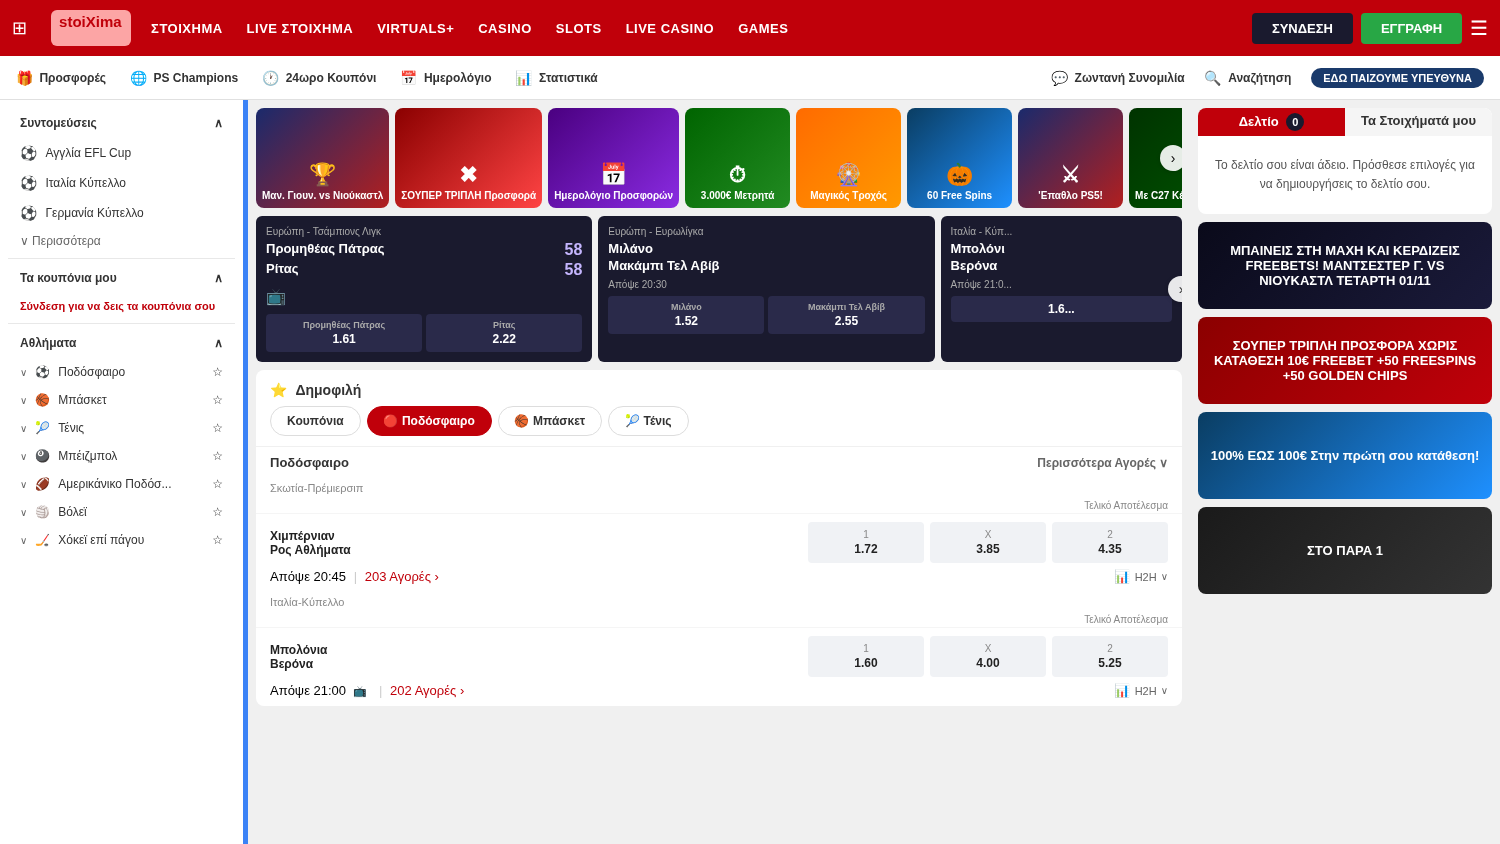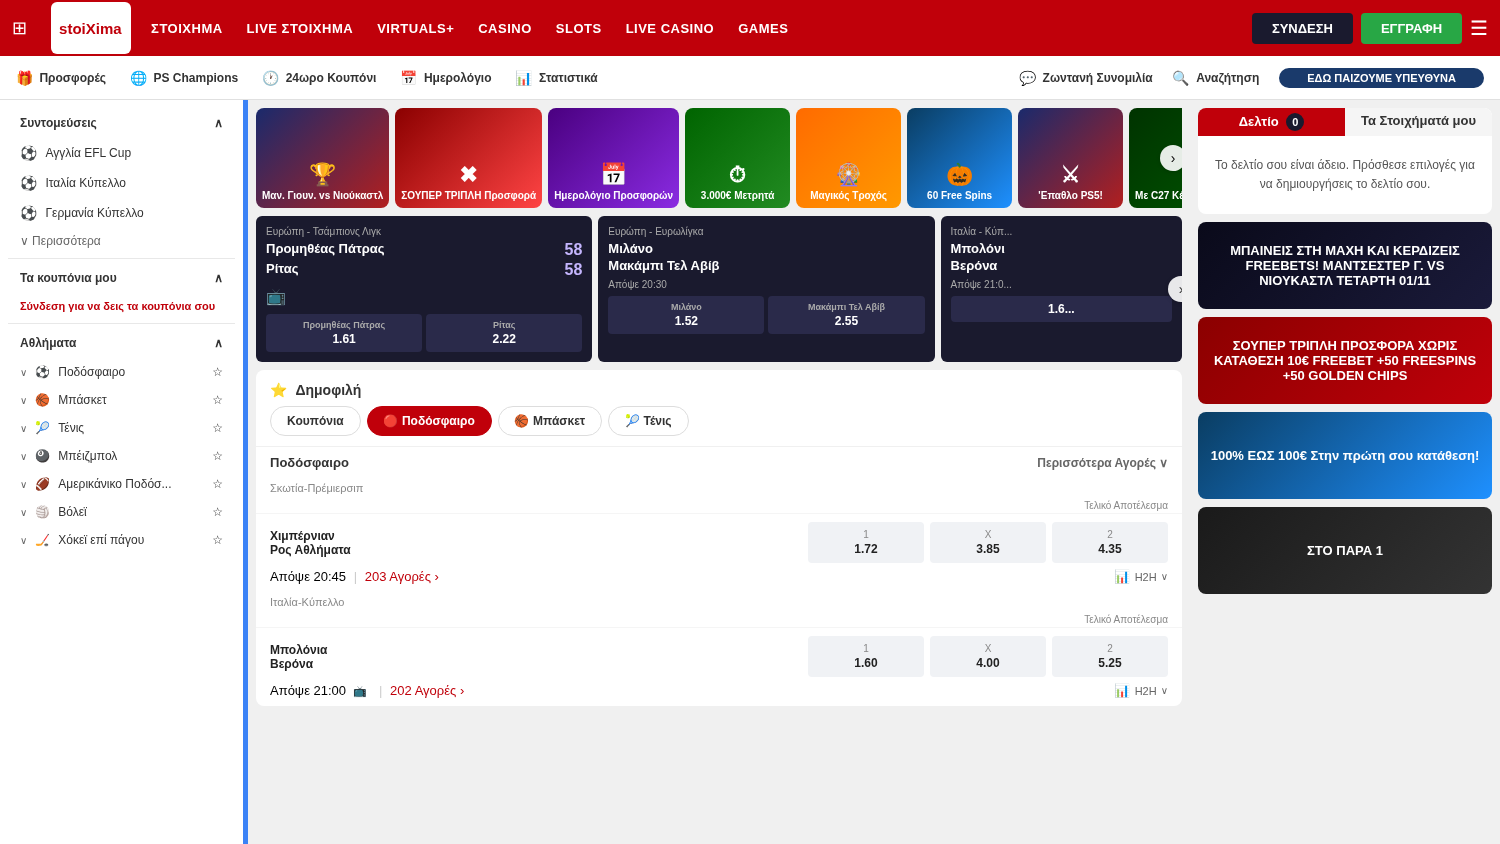"stoiXima" .header-logo { align-items: center -> flex-start; background: #ffffff -> #fca5a5; height: 52px -> 36px }
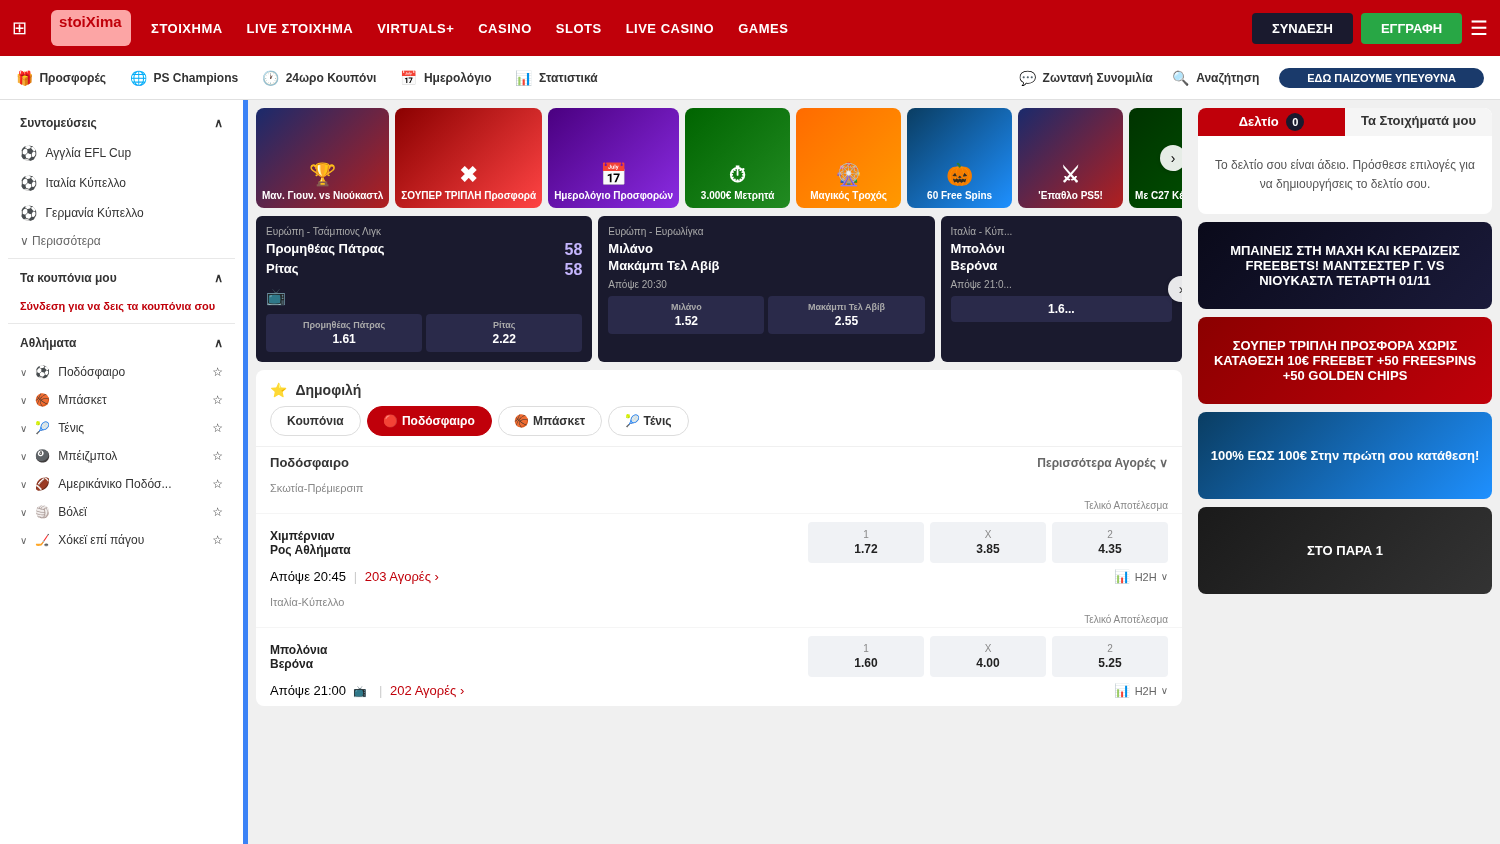"ΕΔΩ ΠΑΙΖΟΥΜΕ ΥΠΕΥΘΥΝΑ" .responsible-gaming { padding: 4px 28px -> 4px 12px }
